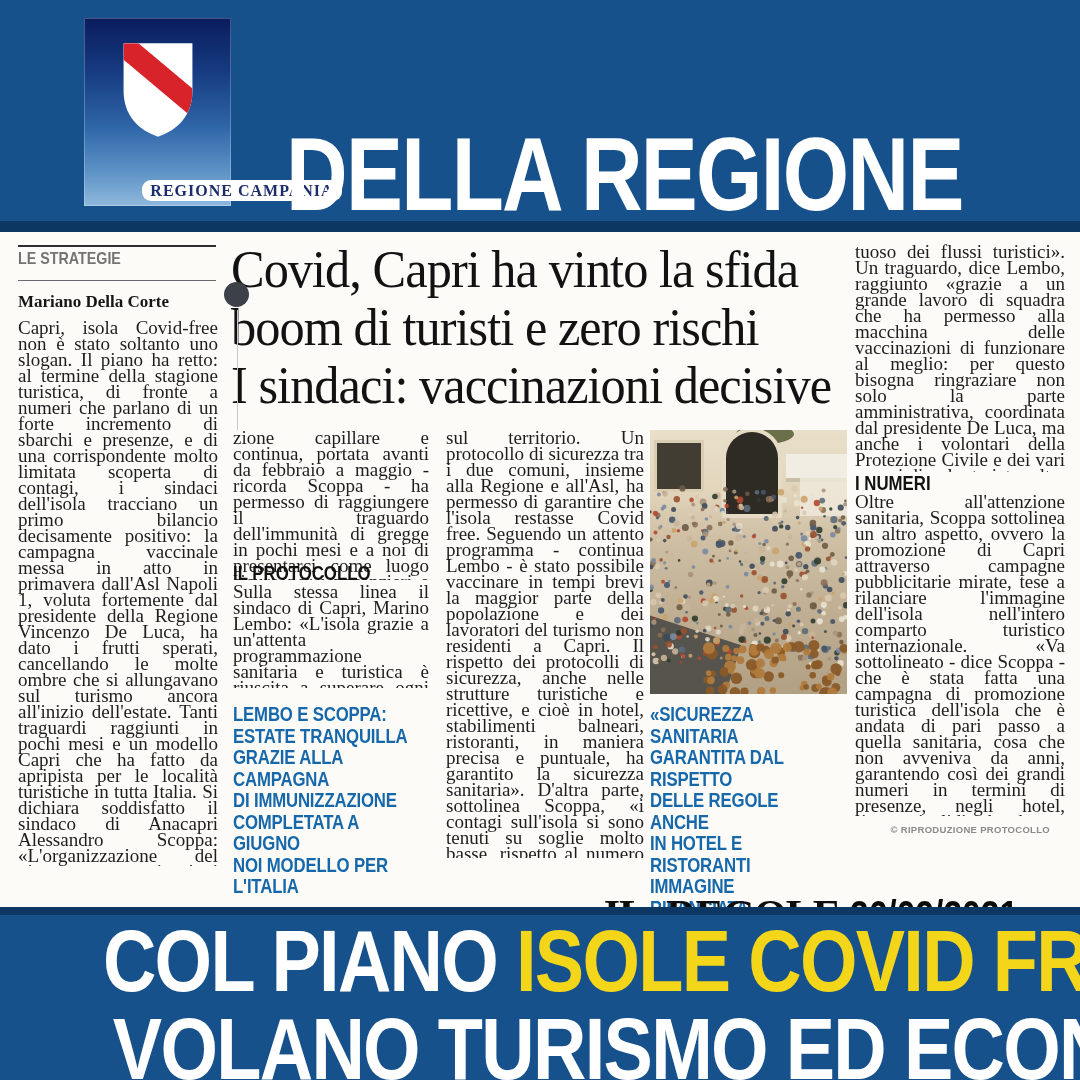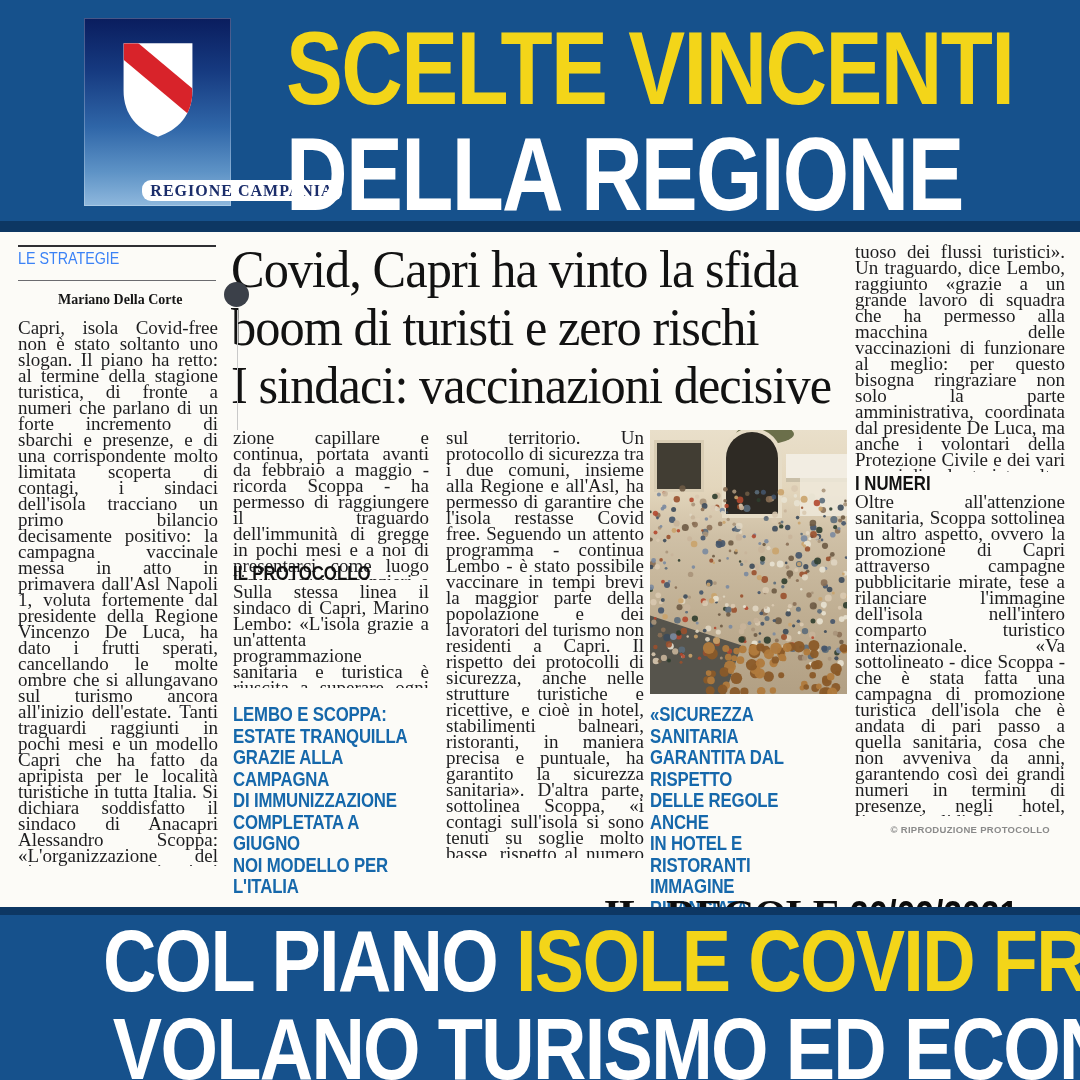"SCELTE VINCENTI" div.banner-line { html: <div> <span>SCELTE VINCENTI</span> </div> -> none }
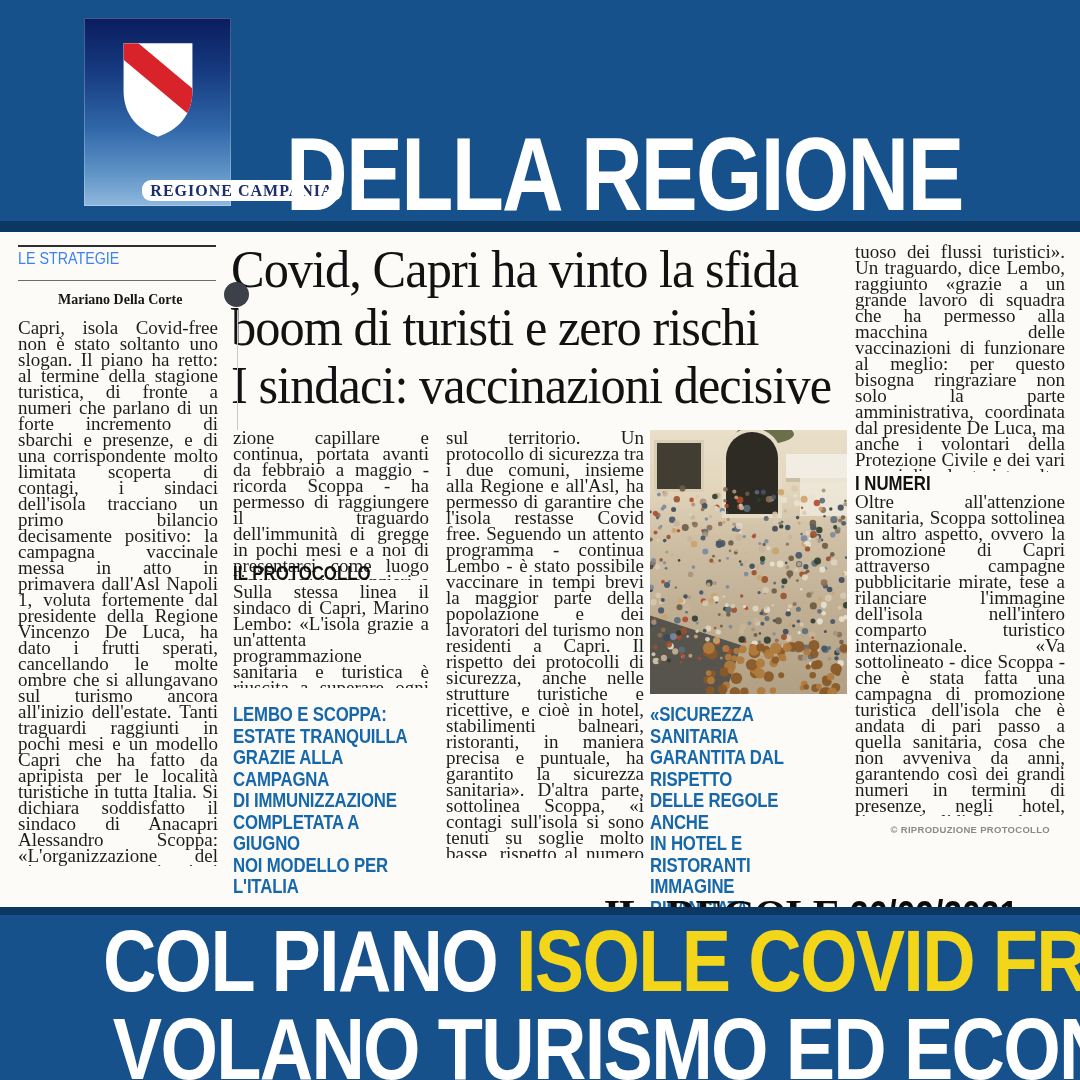"LE STRATEGIE" .kicker { color: #3b82f6 -> #737373; font-weight: 400 -> 700 }
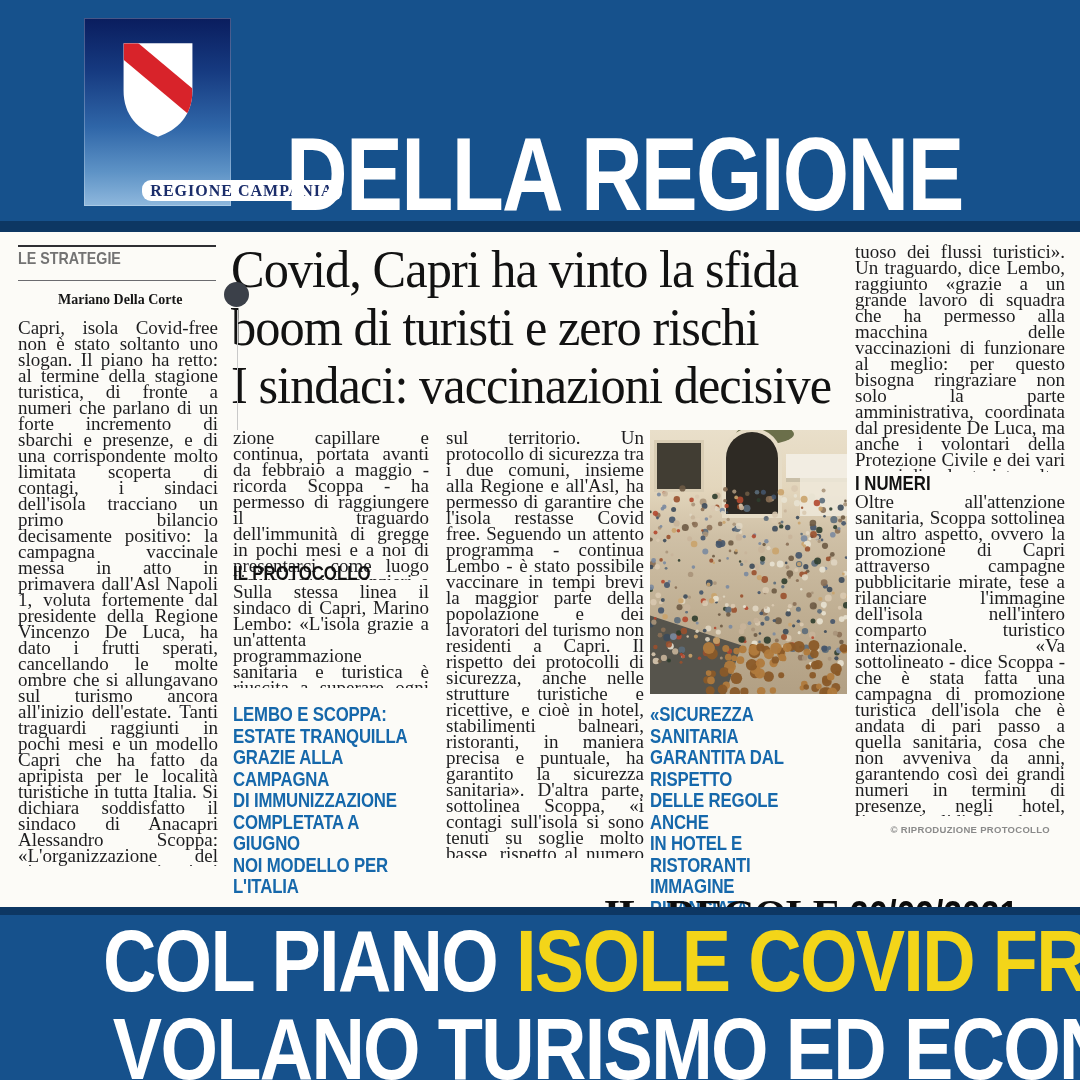"Mariano Della Corte" .author { font-size: 14px -> 17px; margin-left: 40px -> none }
